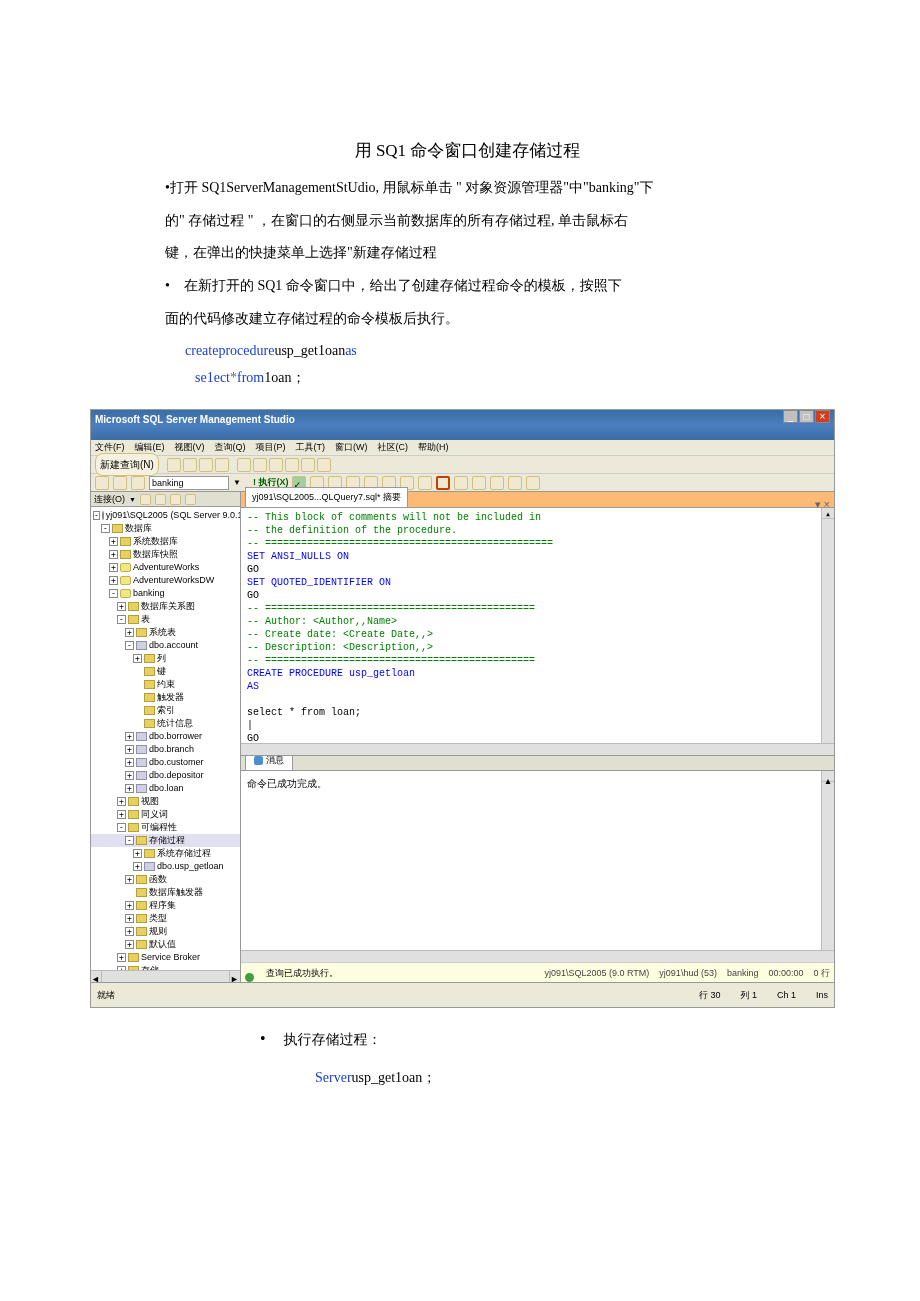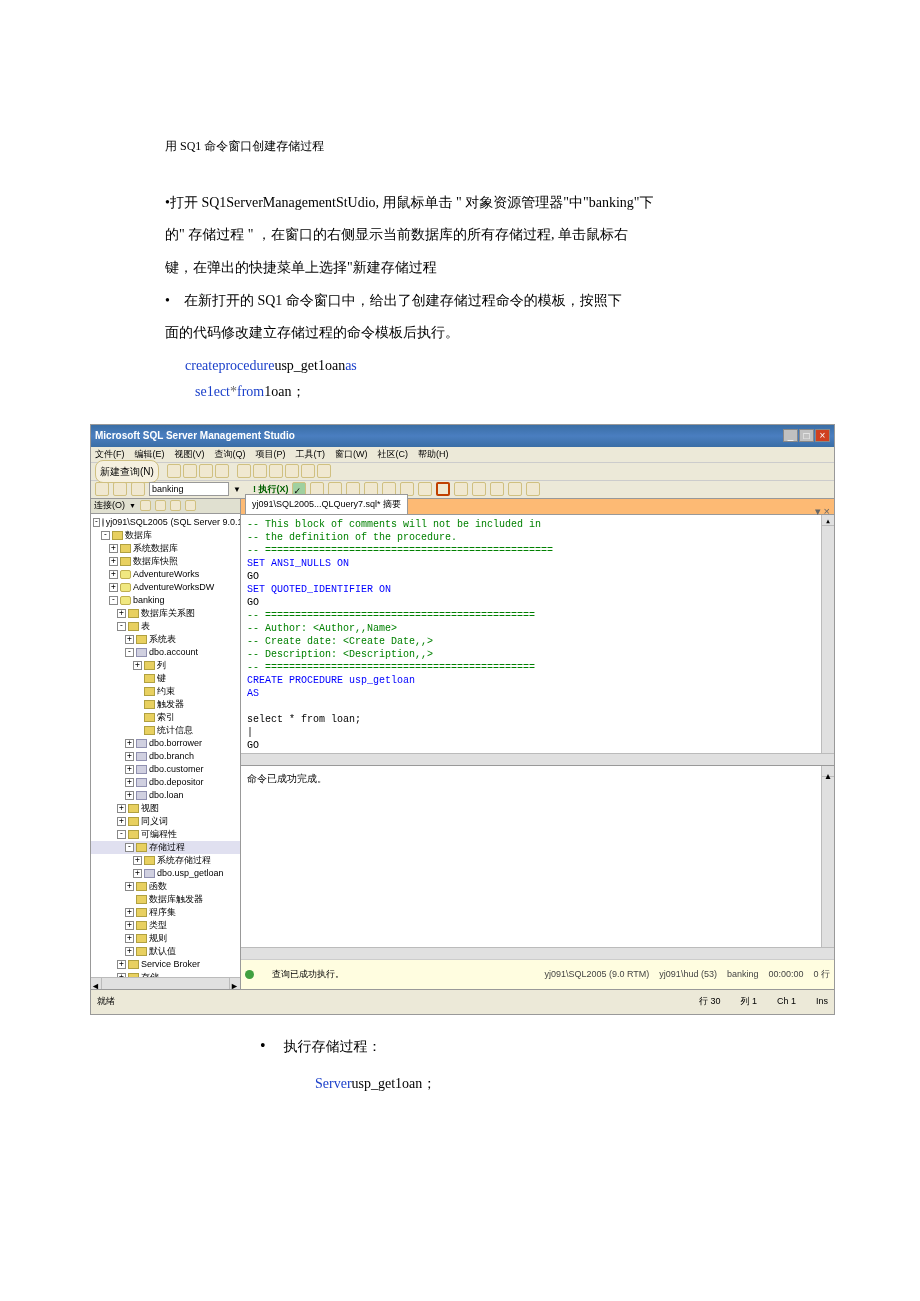"用 SQ1 命令窗口创建存储过程" .title { font-size: 12px -> 17px; margin-bottom: 32px -> 8px; text-align: left -> center }
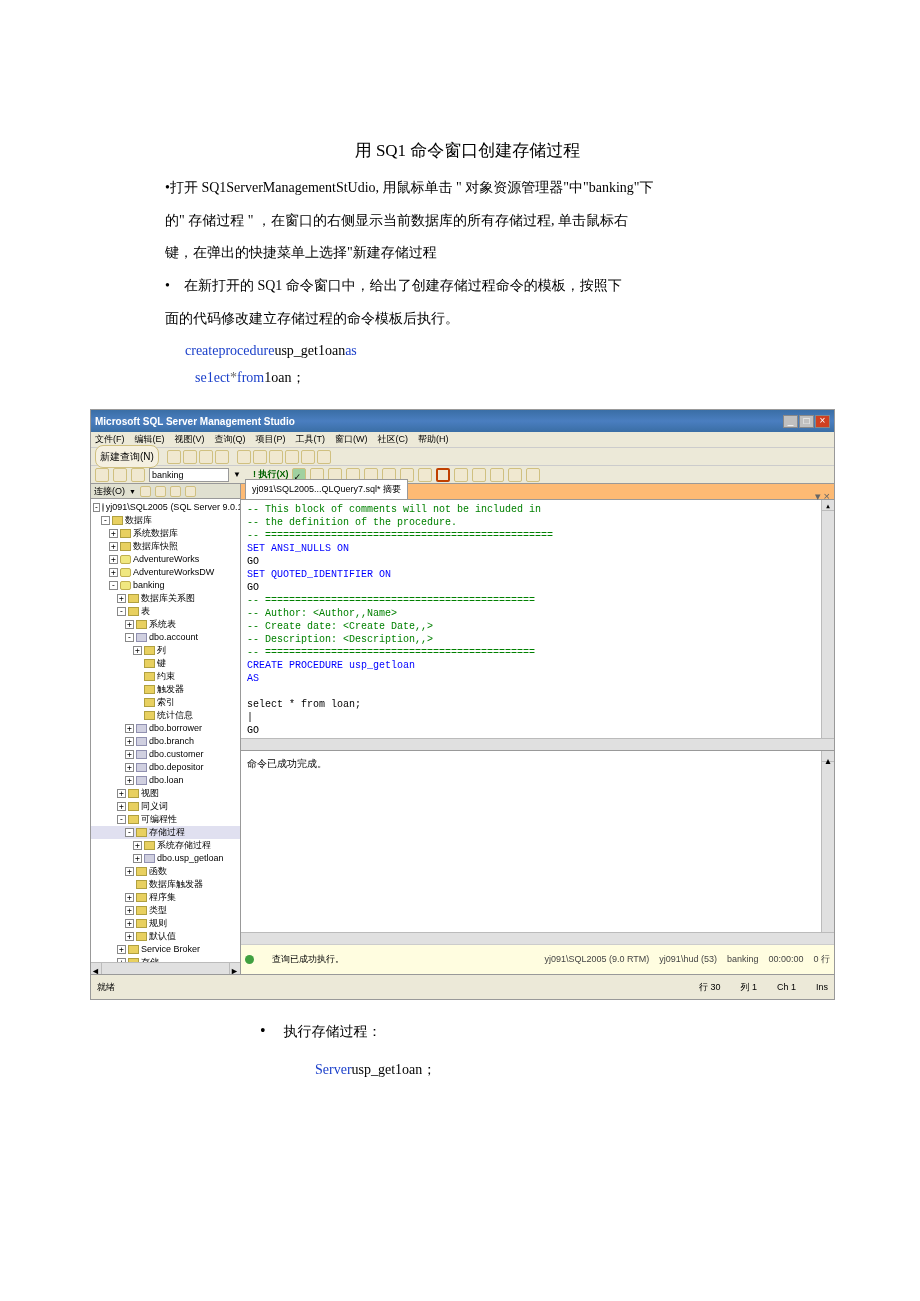"Microsoft SQL Server Management Studio" .titlebar { align-items: center -> none; height: 22px -> 30px }
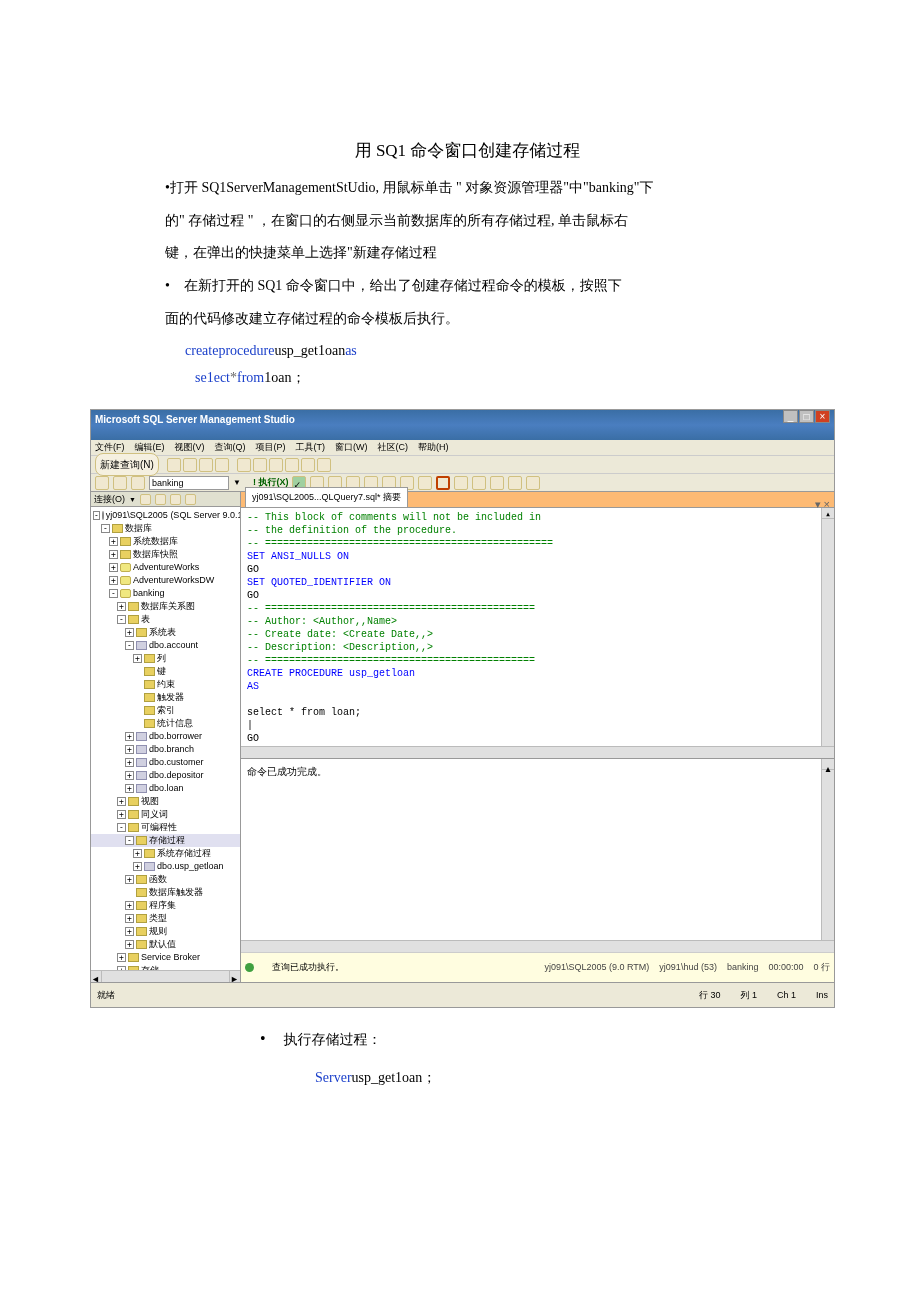"消息" div.msg-tab { html: none -> <div> <div> <span></span> <span>消息</span> </div> </div> }
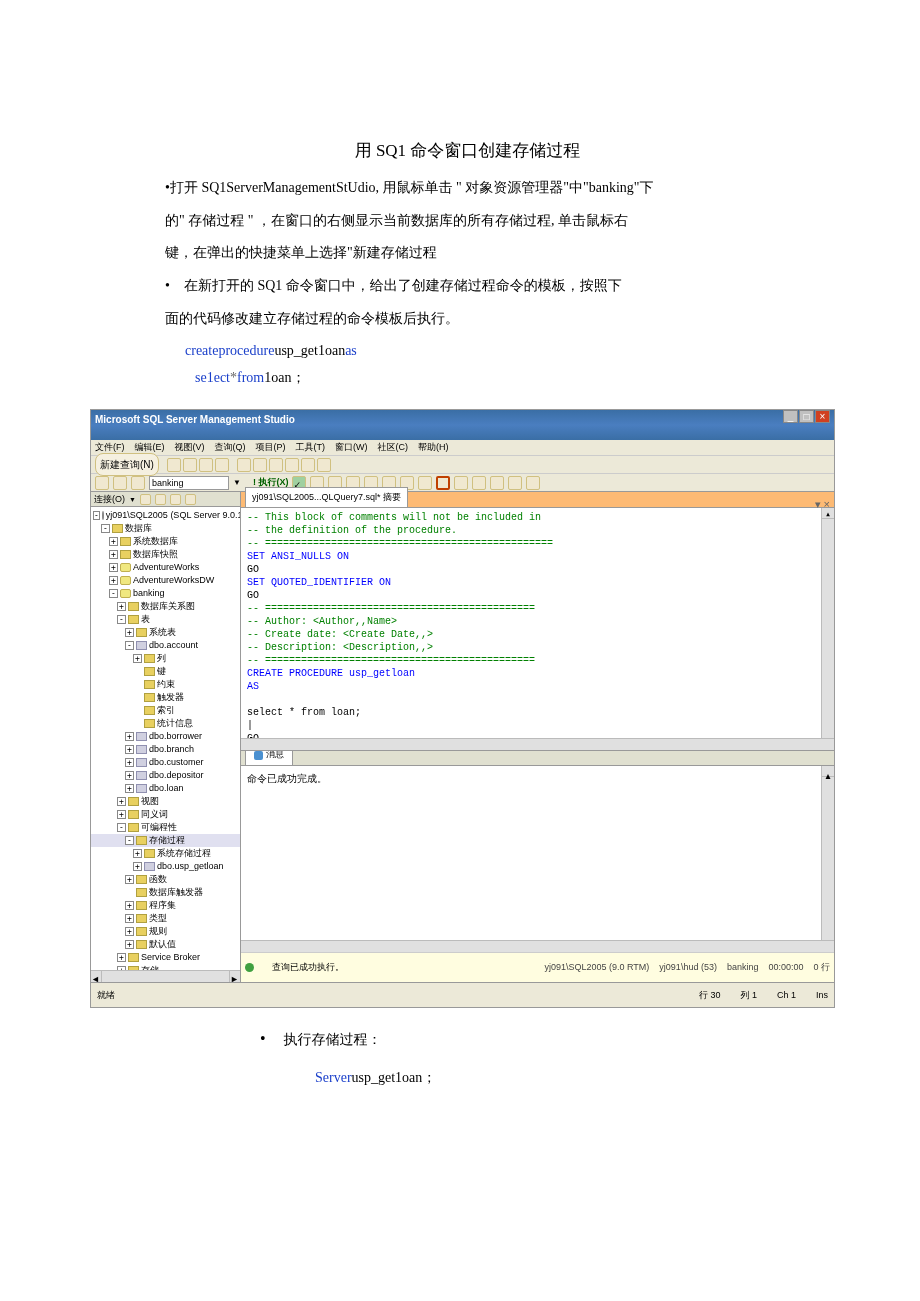"查询已成功执行。" .status-exec { align-items: center -> flex-end; gap: 18px -> 12px; height: 30px -> 20px }
